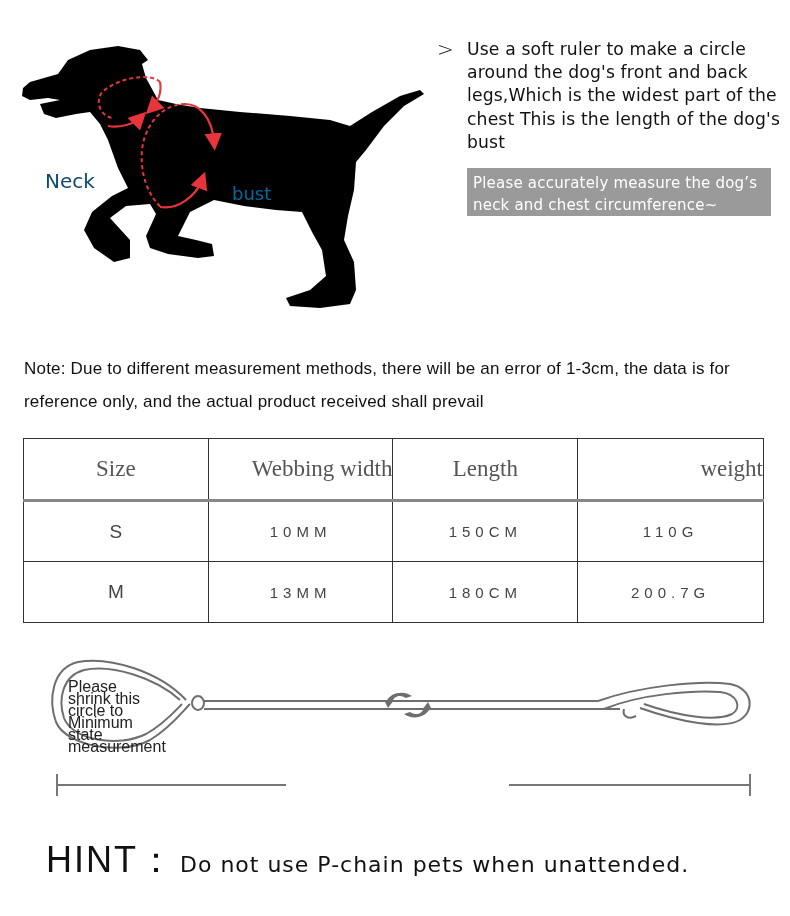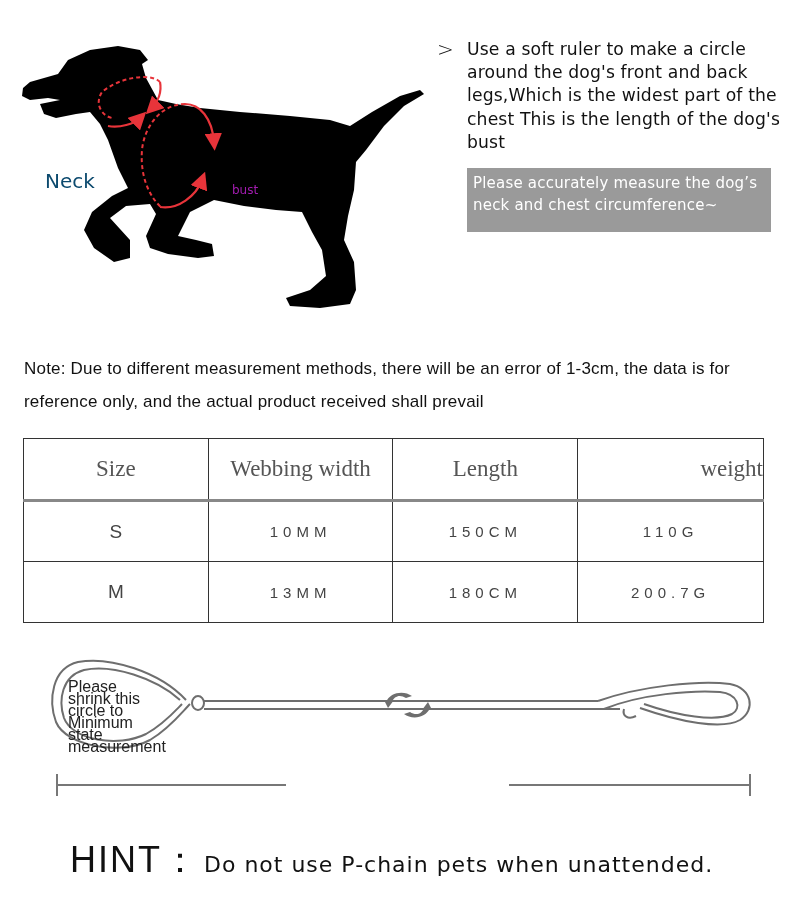"bust" .label-bust { color: #a21caf -> #0369a1; font-size: 12px -> 18px }
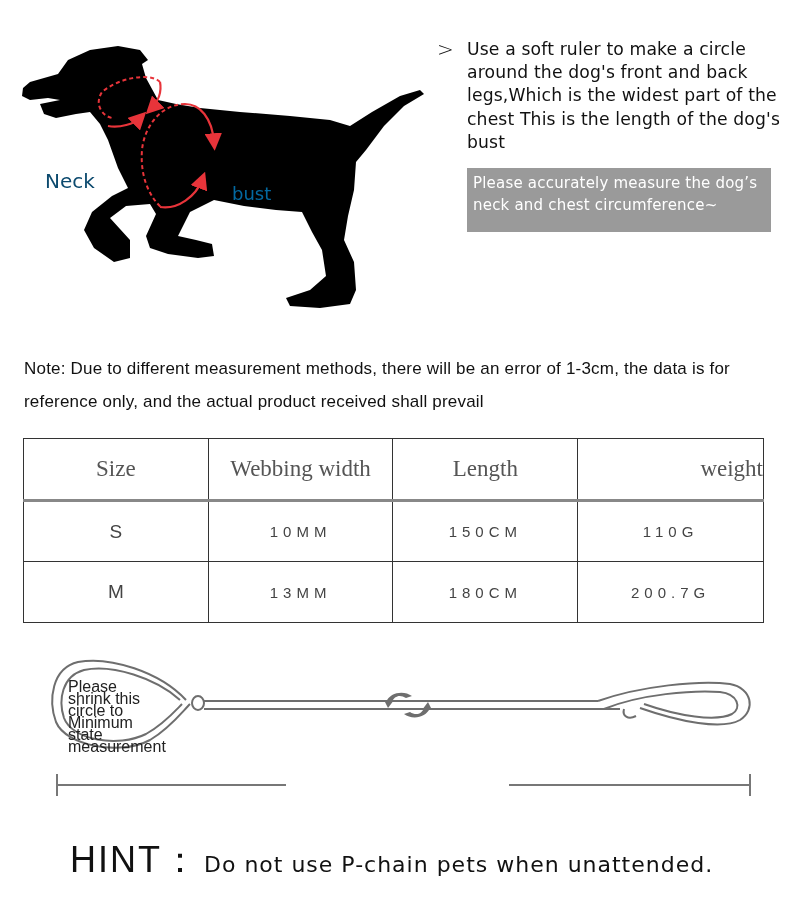"Please accurately measure the dog’s" .instr-callout { padding: 4px 6px 16px 6px -> 4px 6px 0 6px }
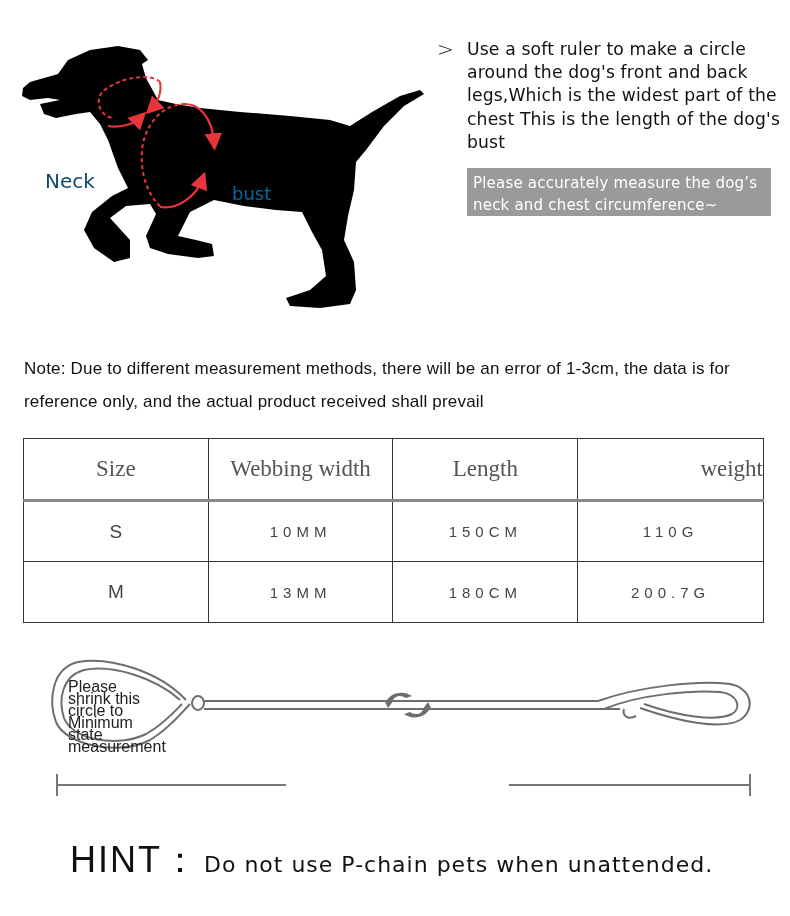"Webbing width" .size-table th.c2 { text-align: none -> right }
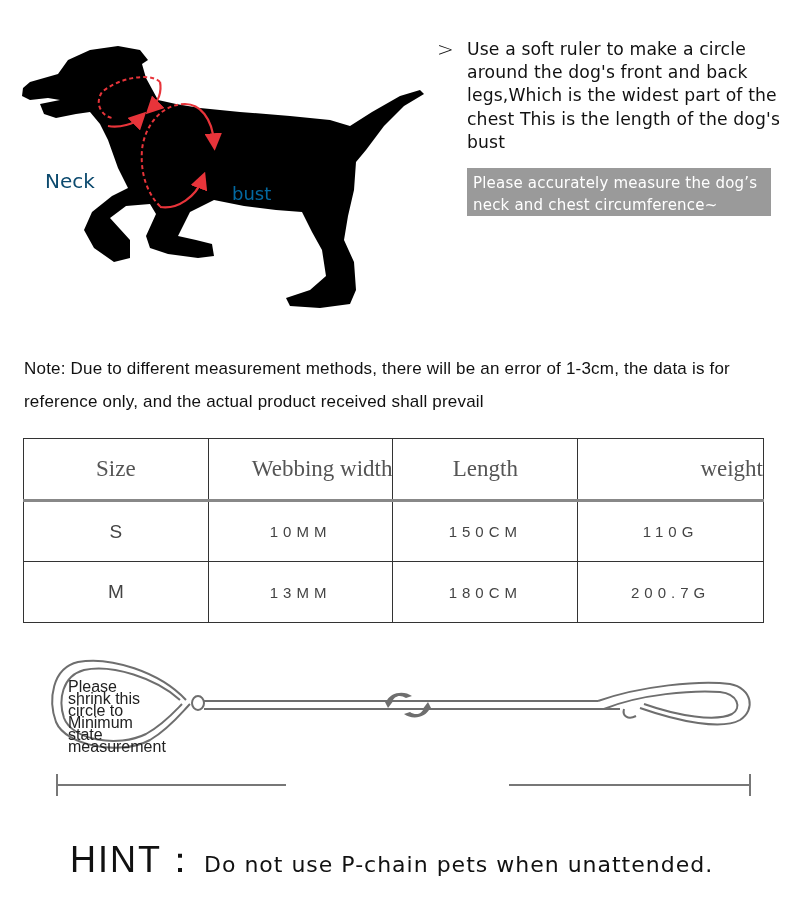"HINT： Do not use P-chain" .hint { margin-left: 24px -> none }
